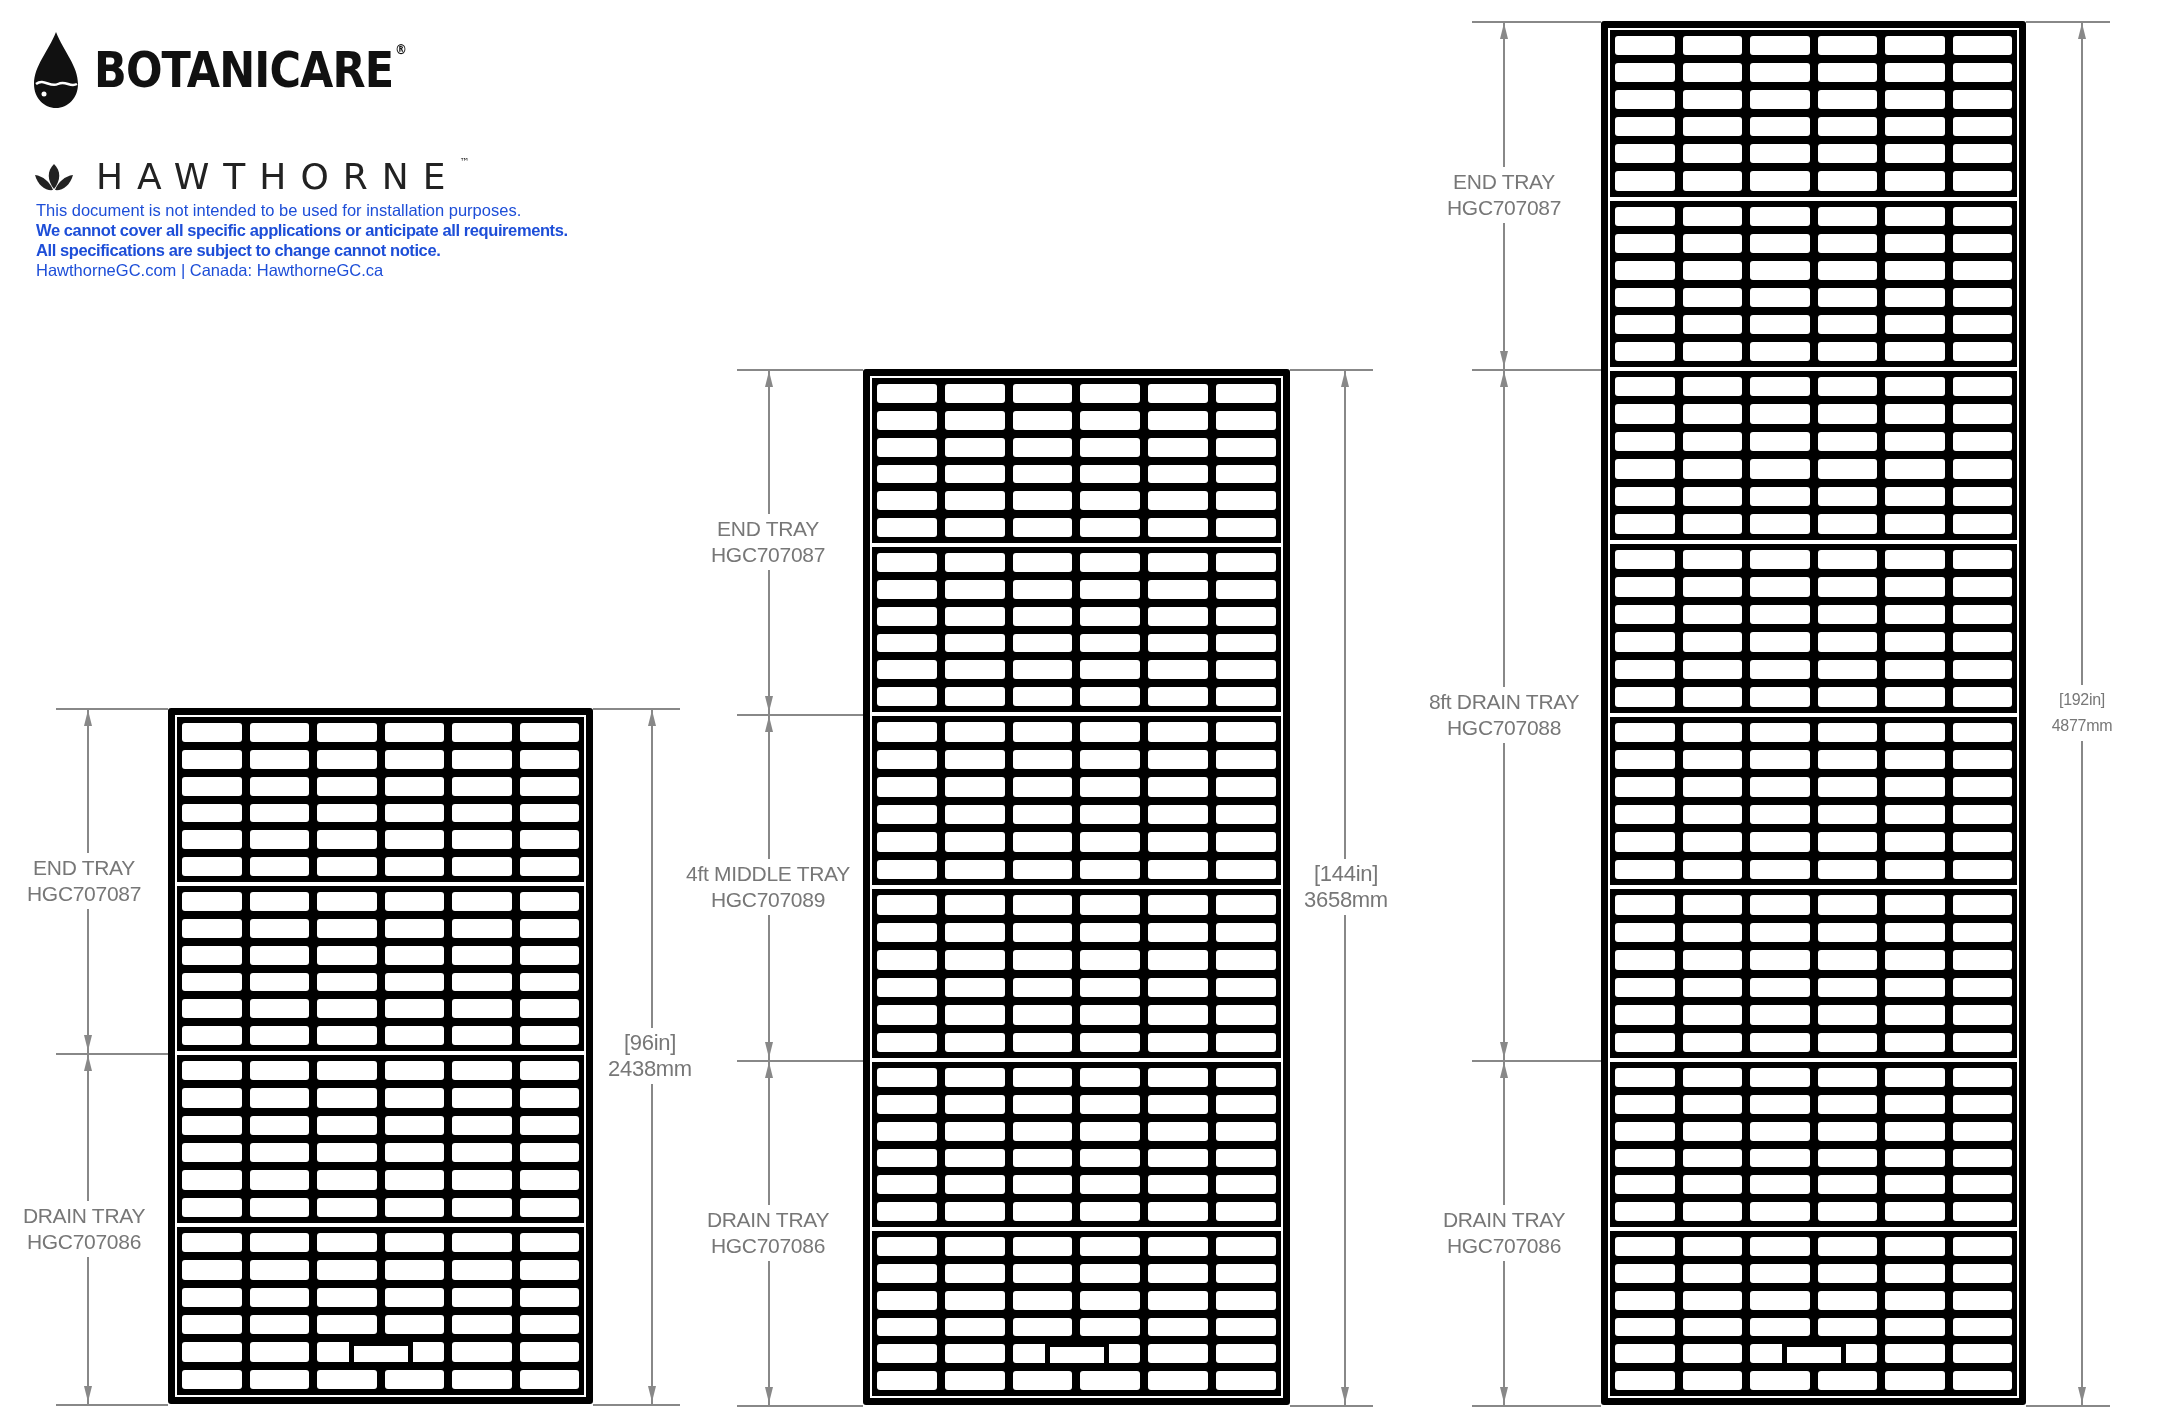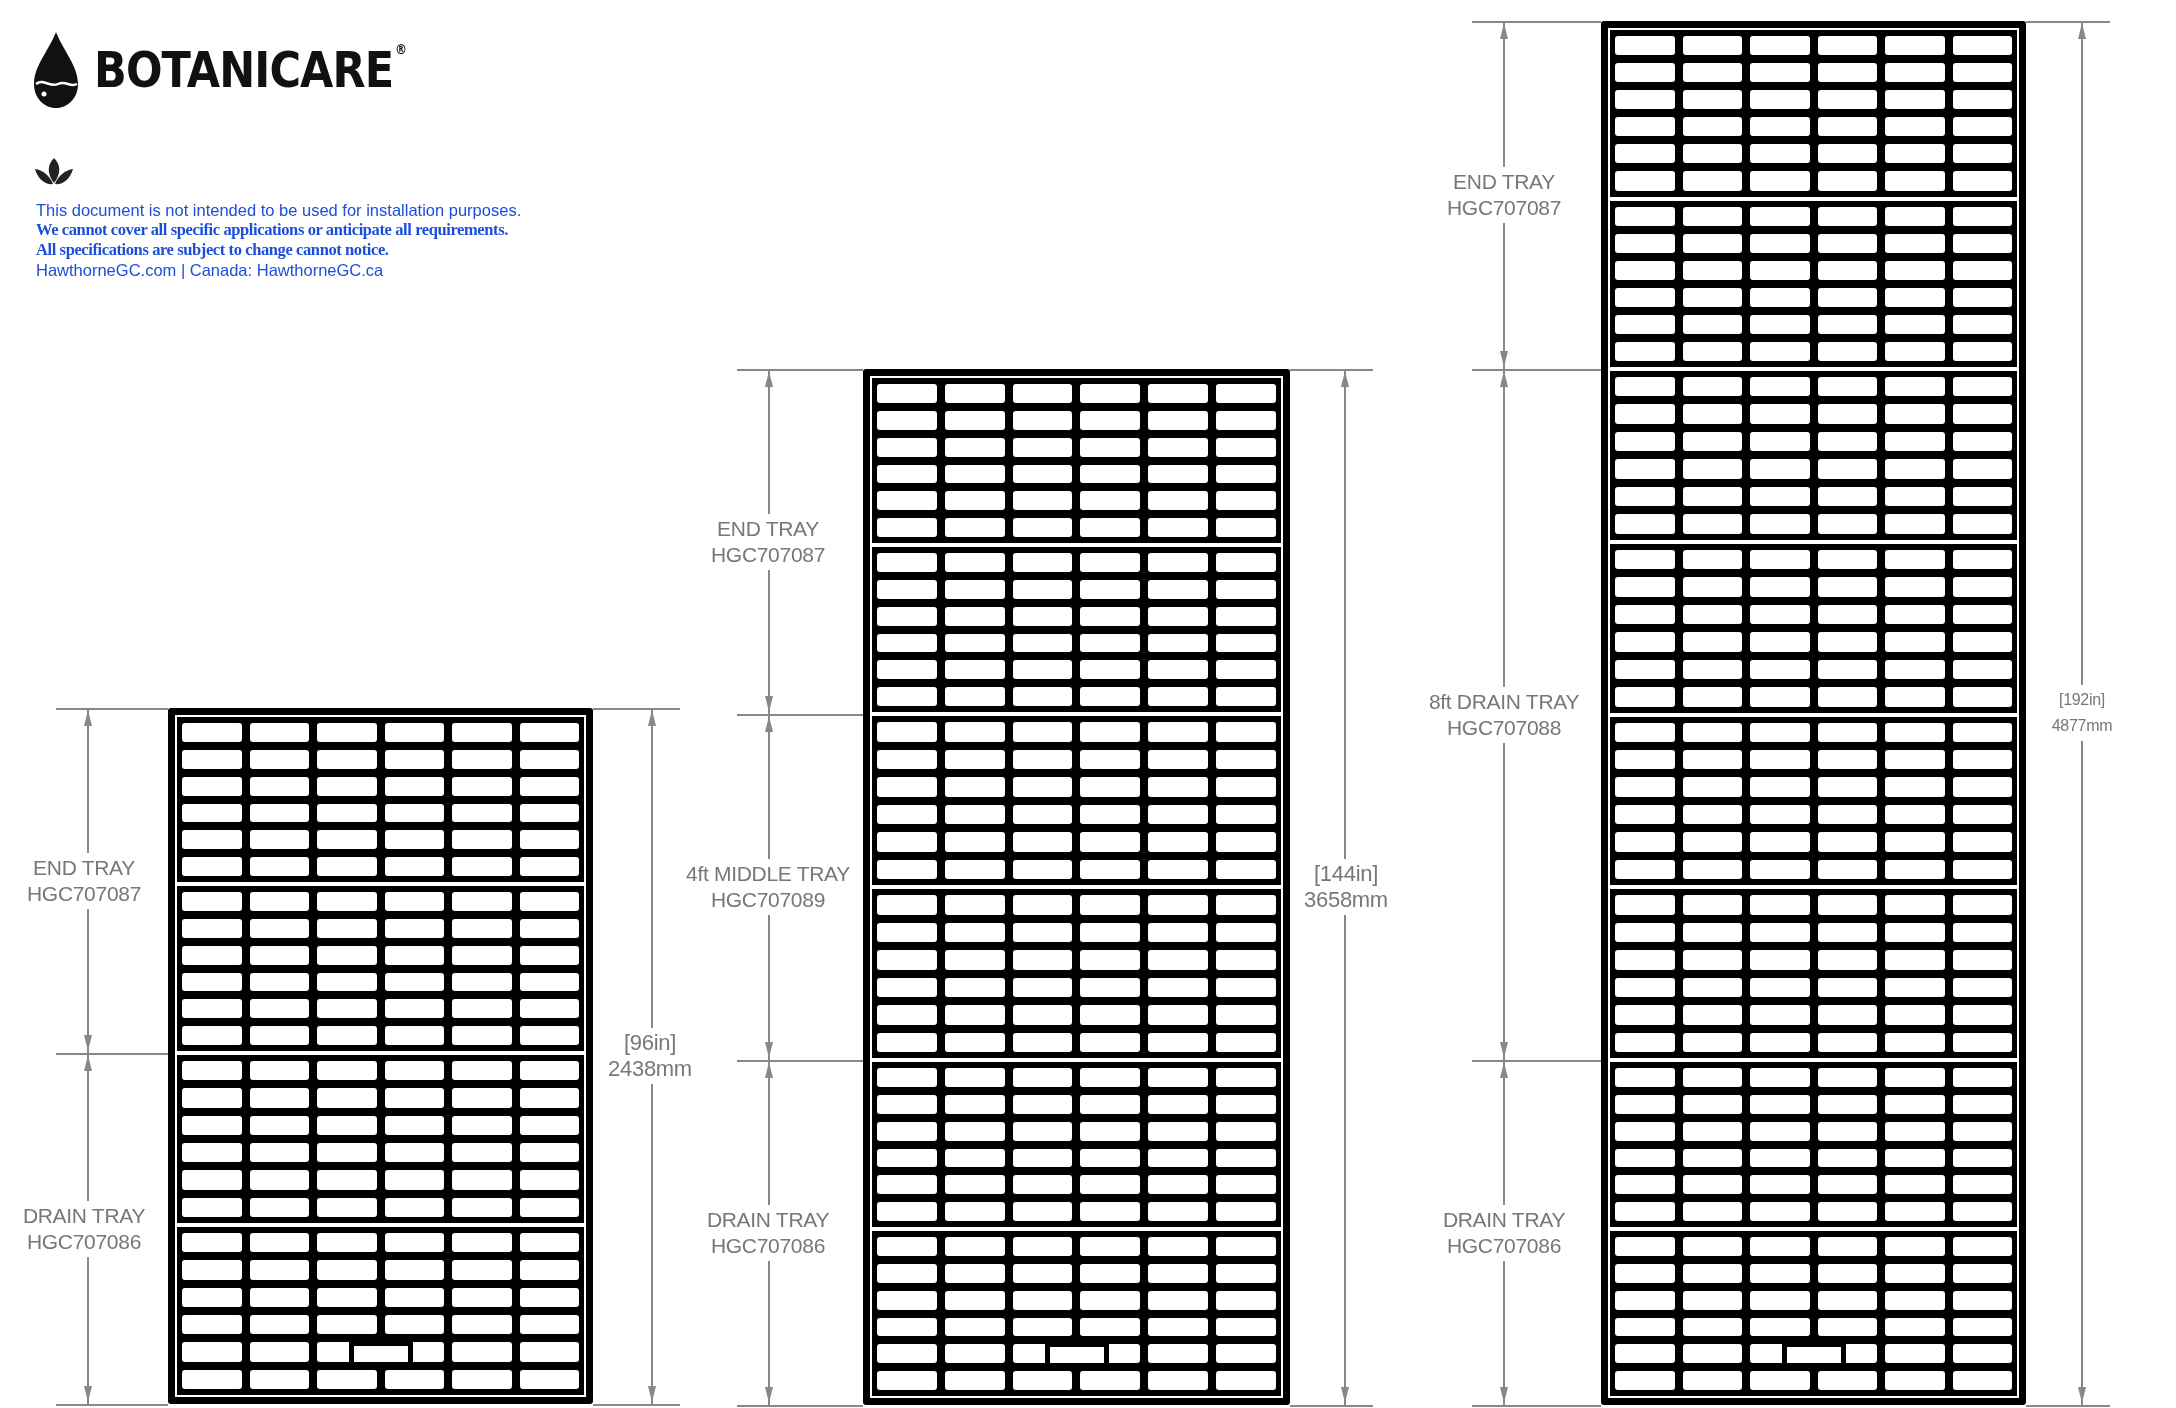"HAWTHORNE™" span.haw-name { html: none -> <span><span>HAWTHORNE</span><sup>™</sup></span> }
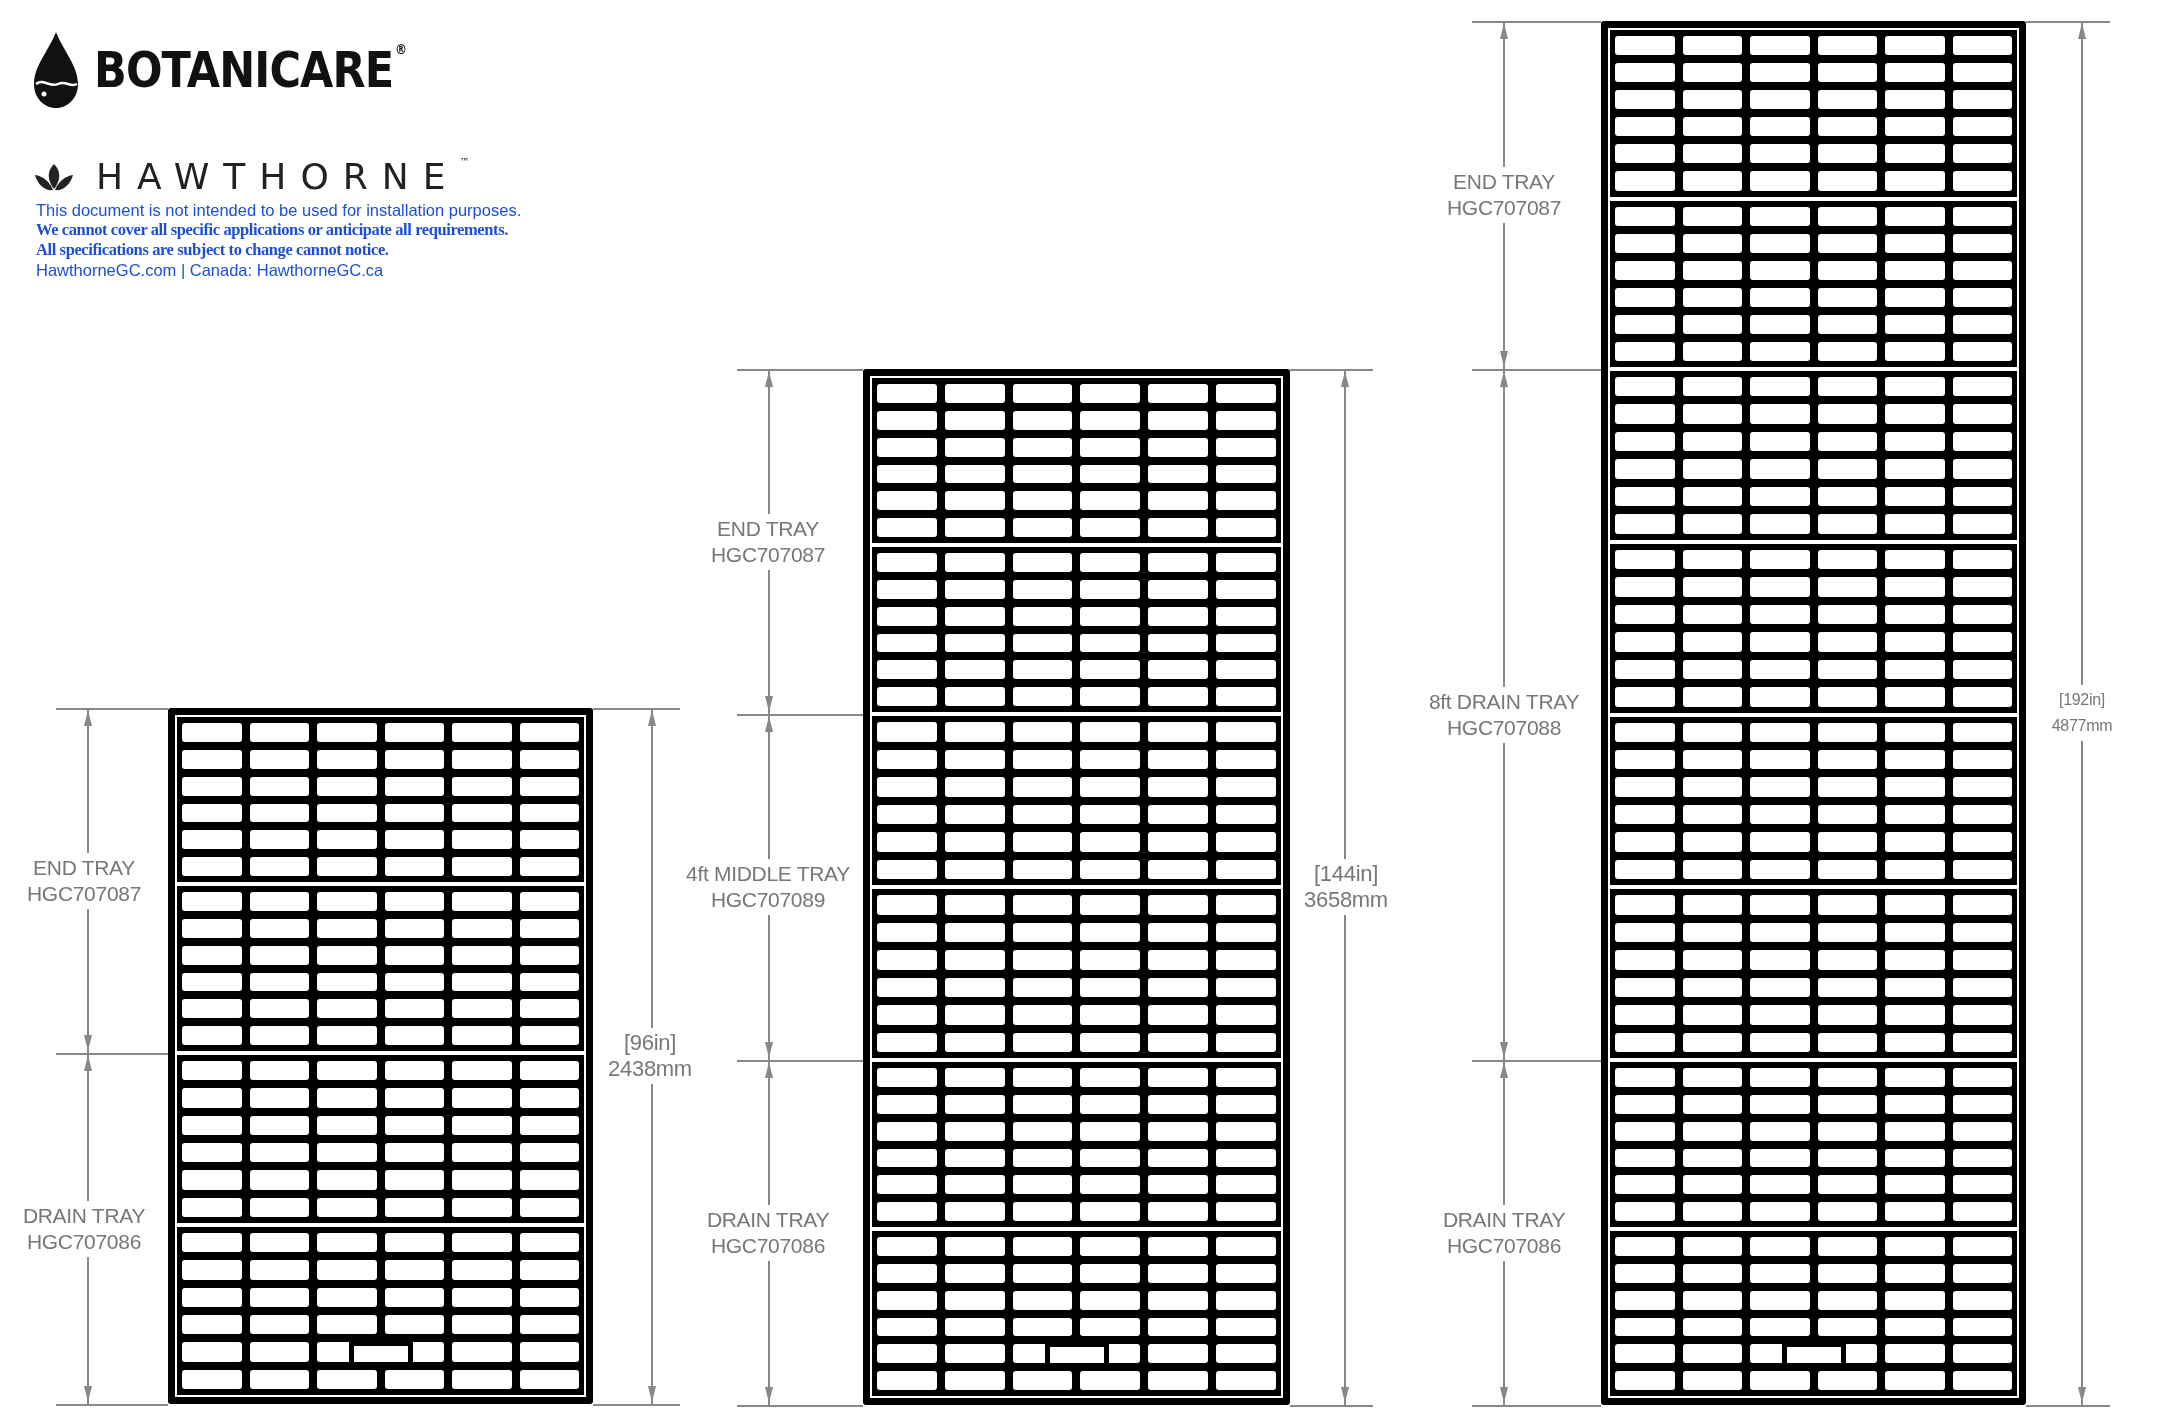"We cannot cover all specific" .disclaimer .b { font-family: Liberation Serif, serif -> none }
